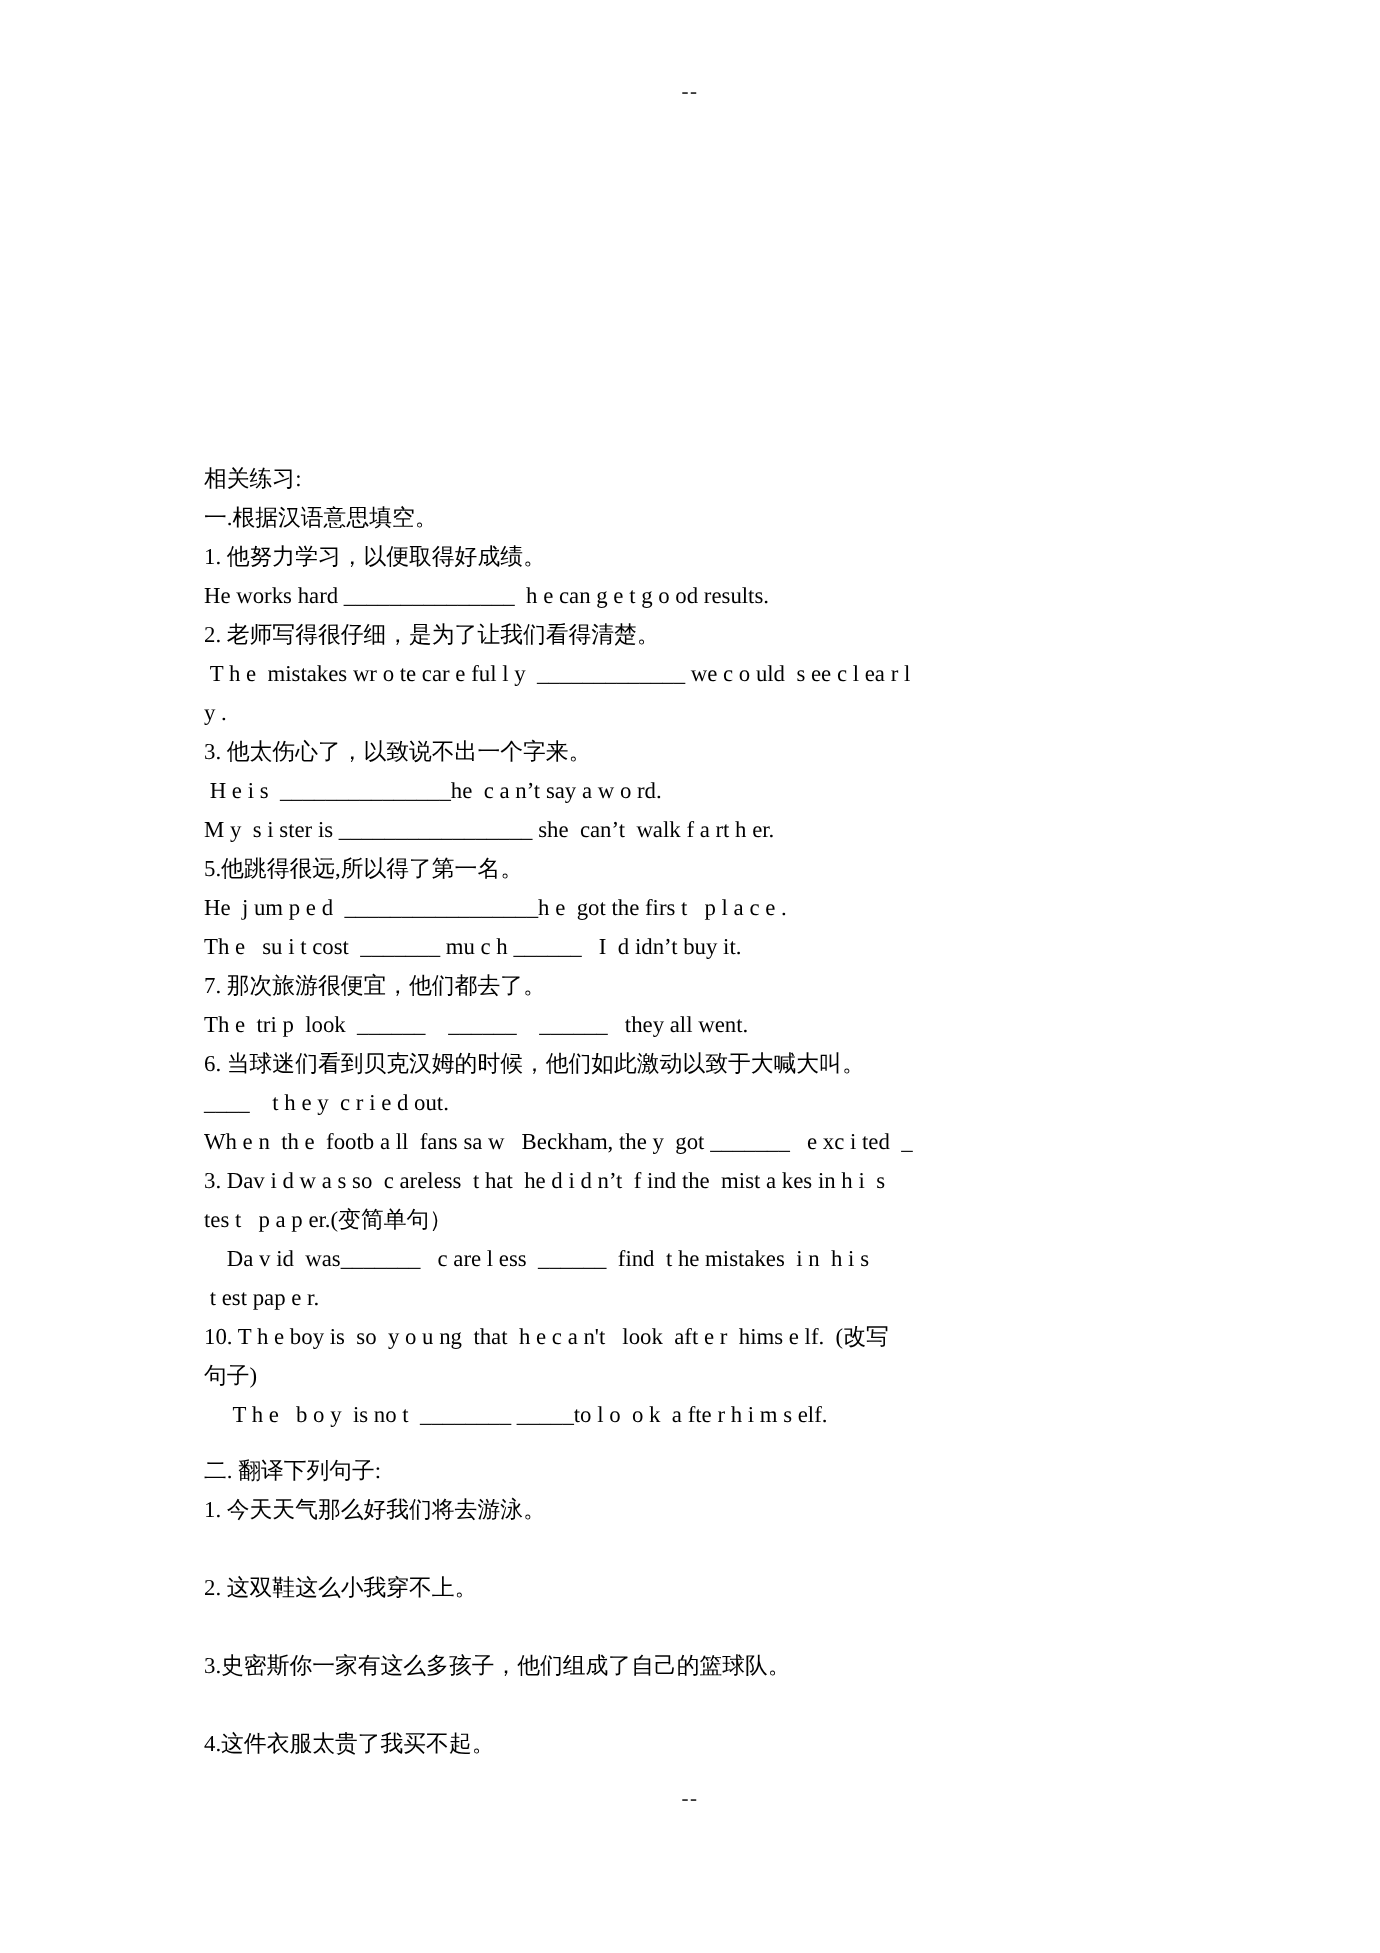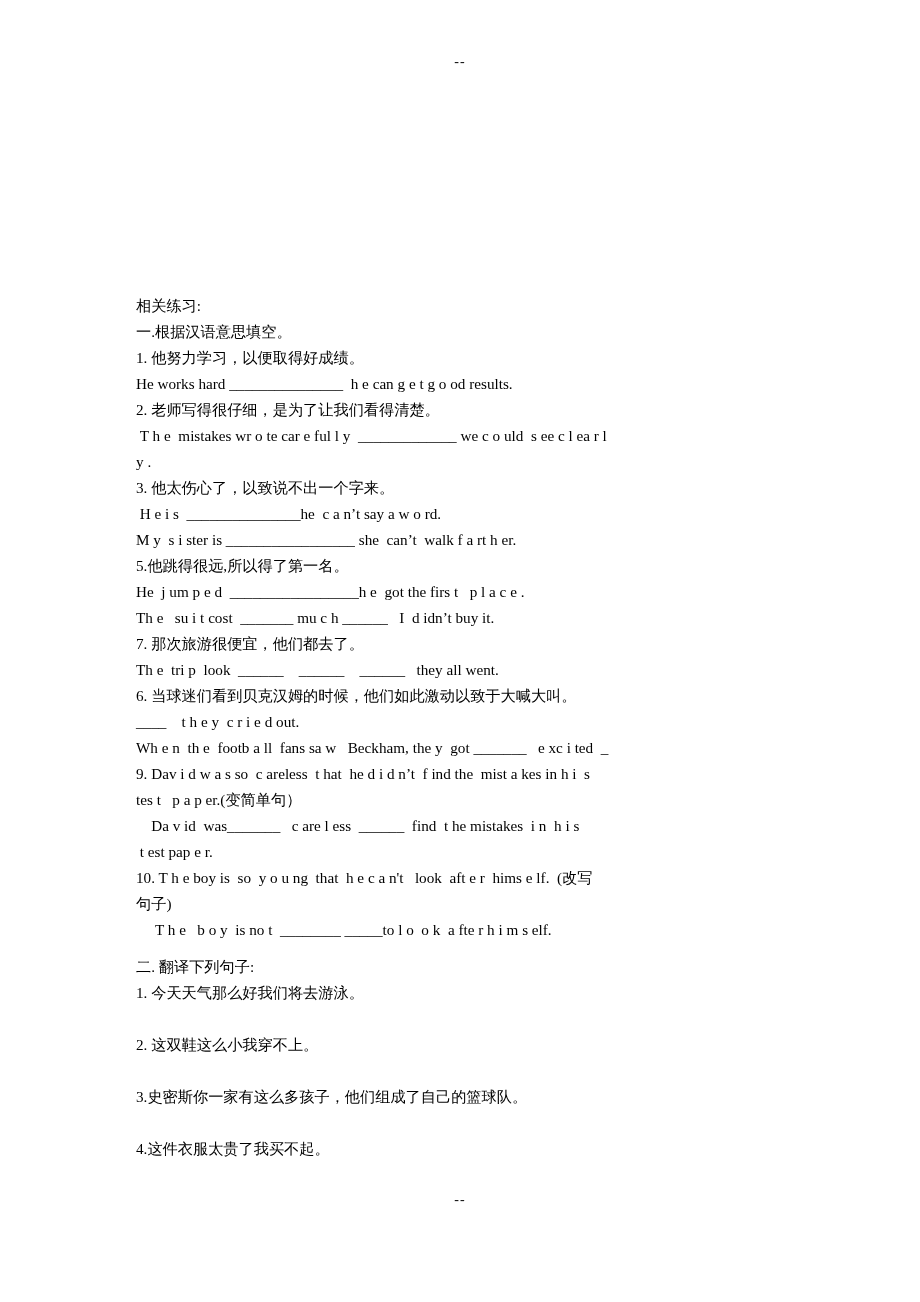"相关练习:" .body-text { top: 293px -> 307px }
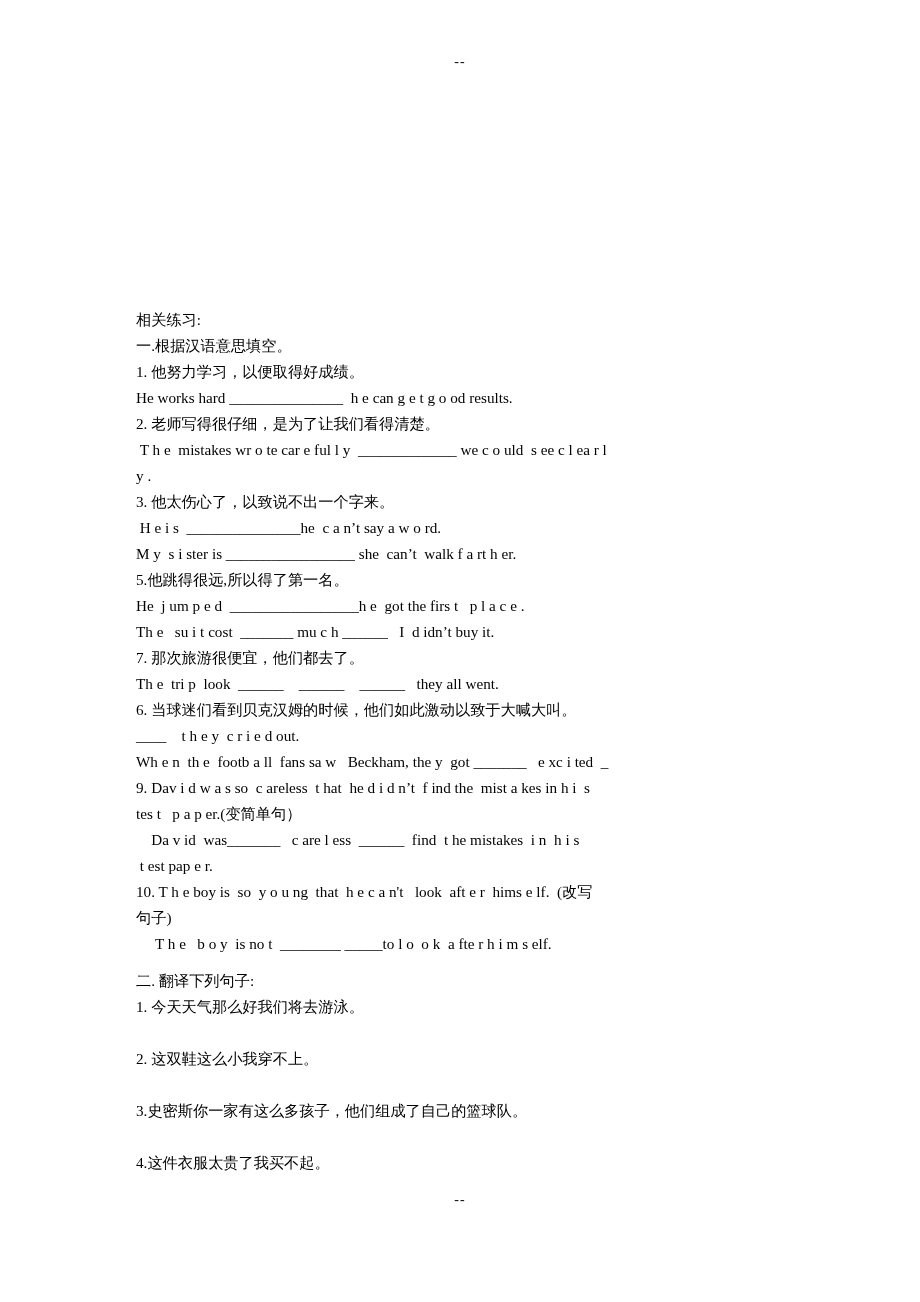"9. Dav i d w" div.line { text: 9 -> 3 }
